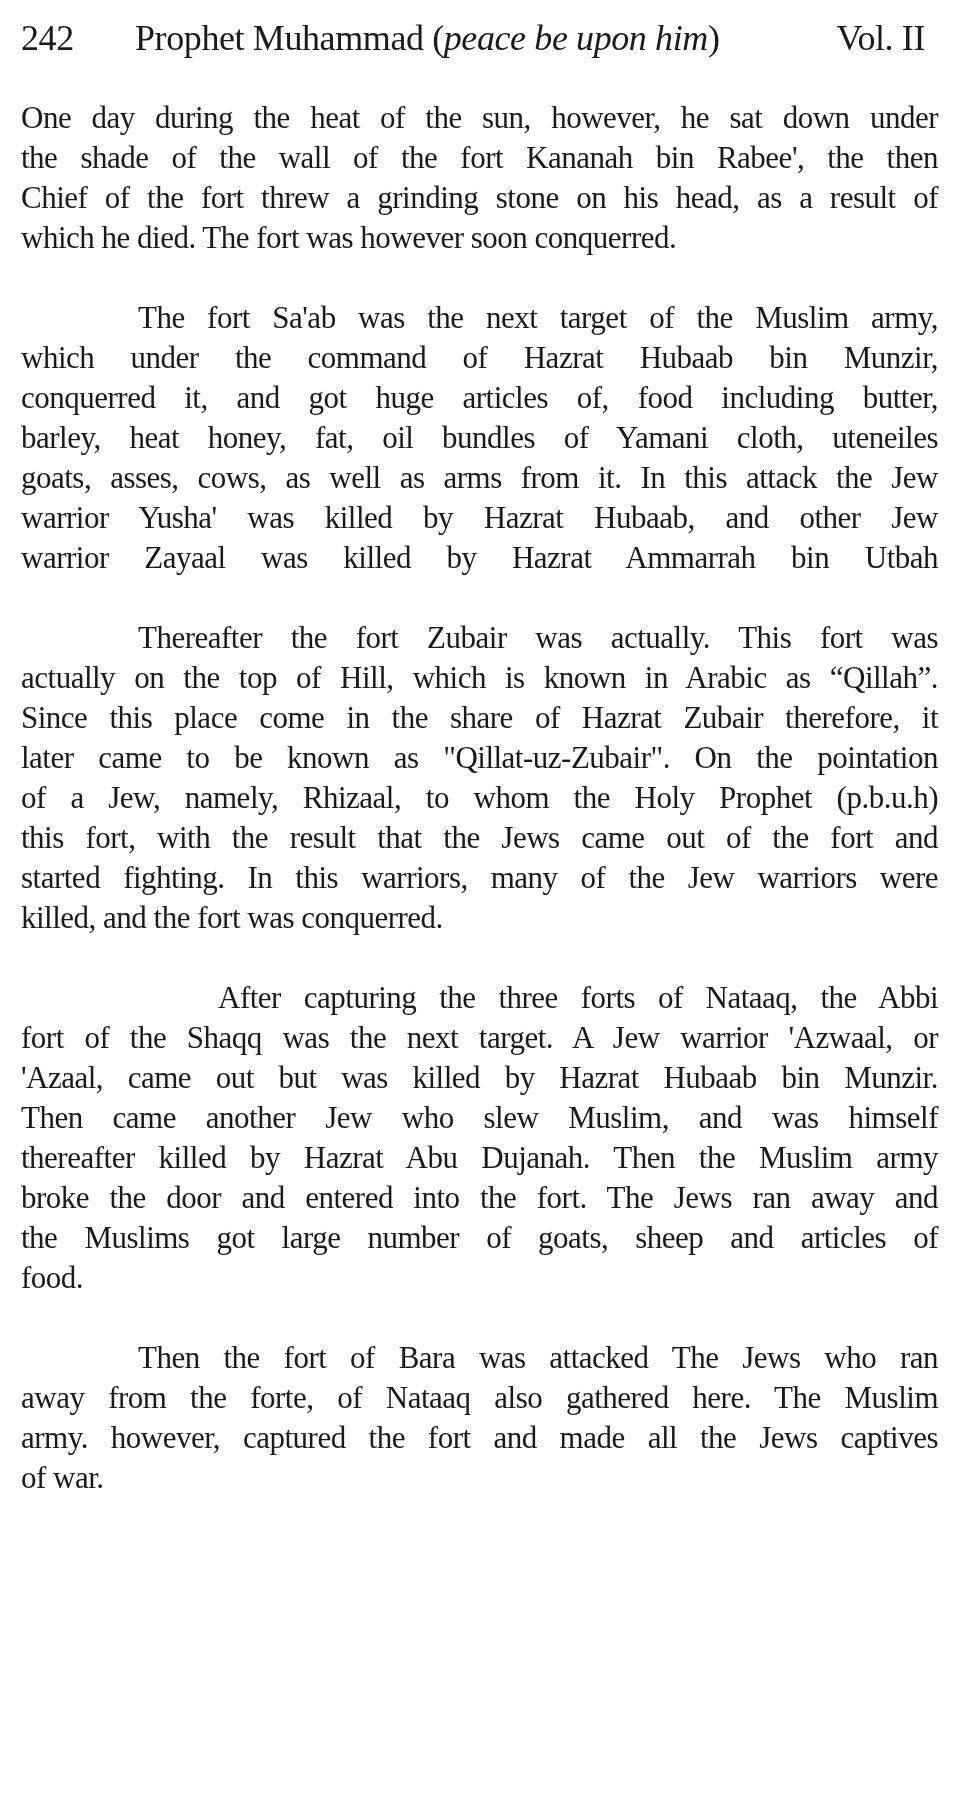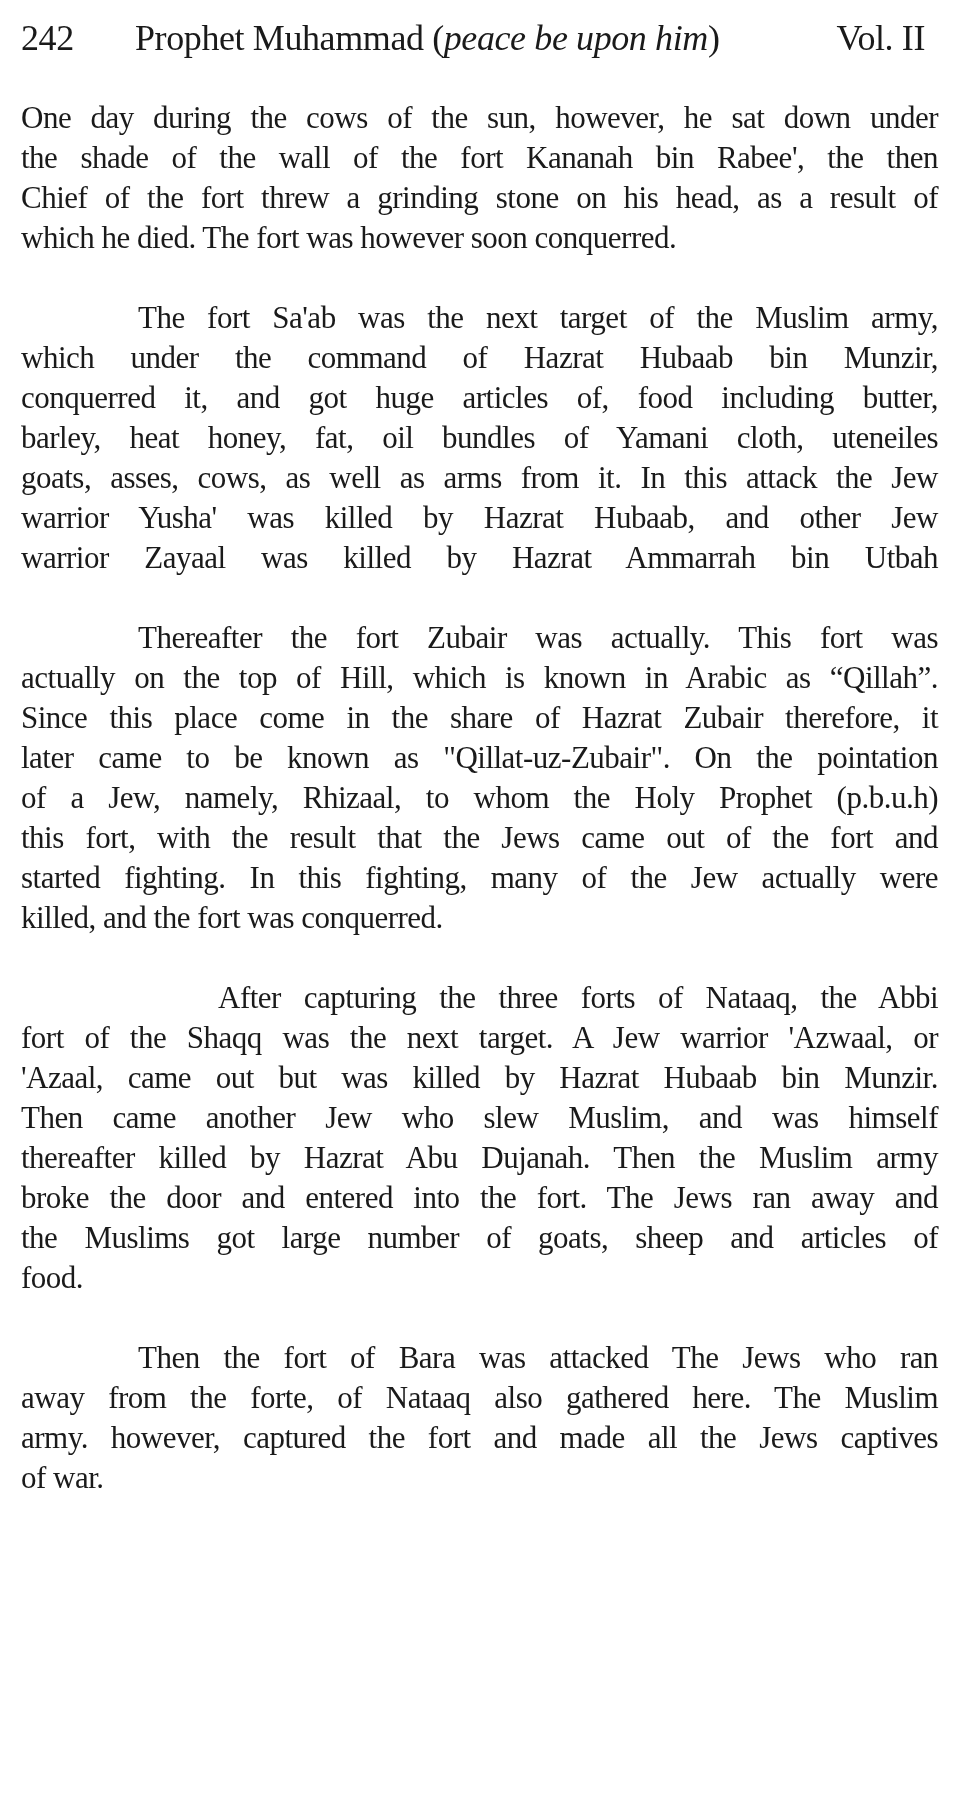"One day during the cows" span.line { text: cows -> heat }
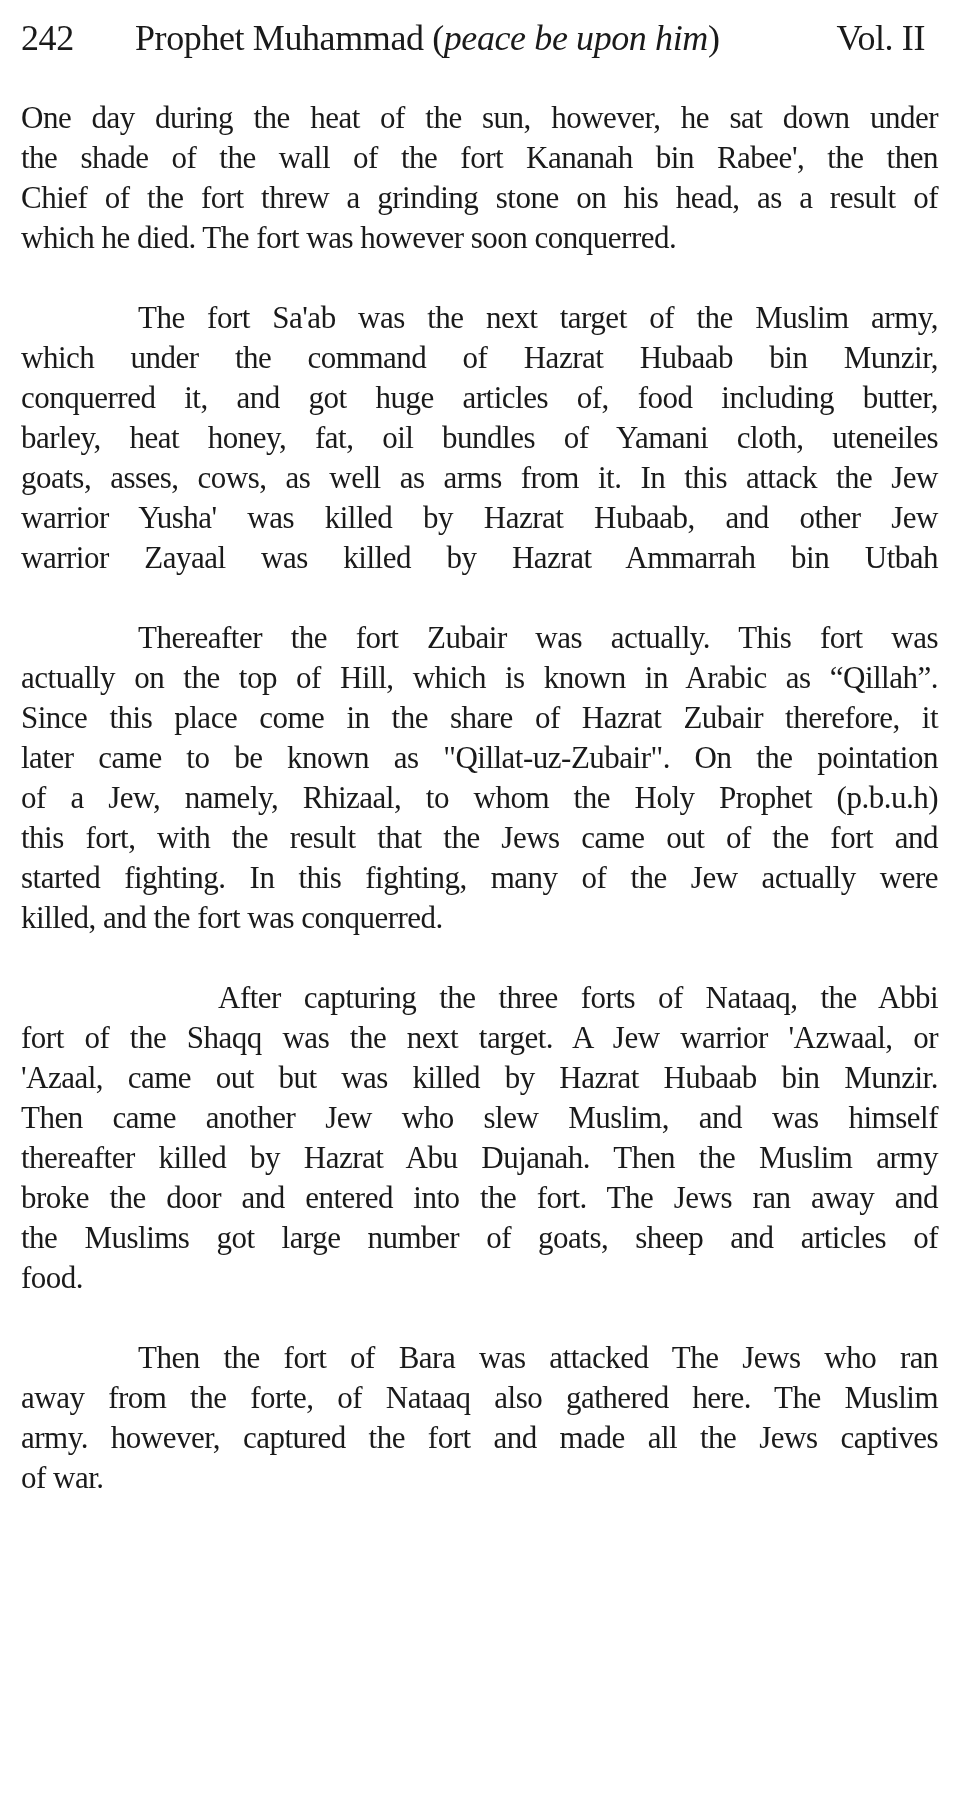"started fighting. In this fighting," span.line { text: fighting, many of the Jew actually -> warriors, many of the Jew warriors }
